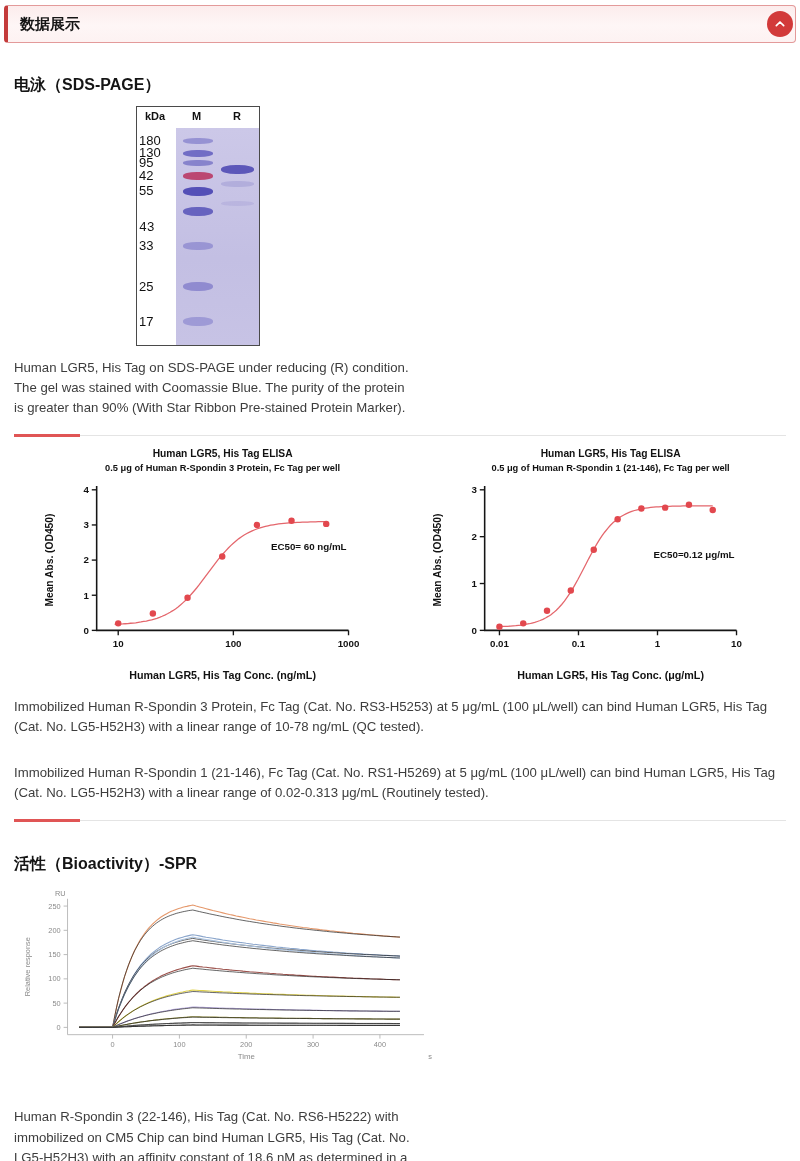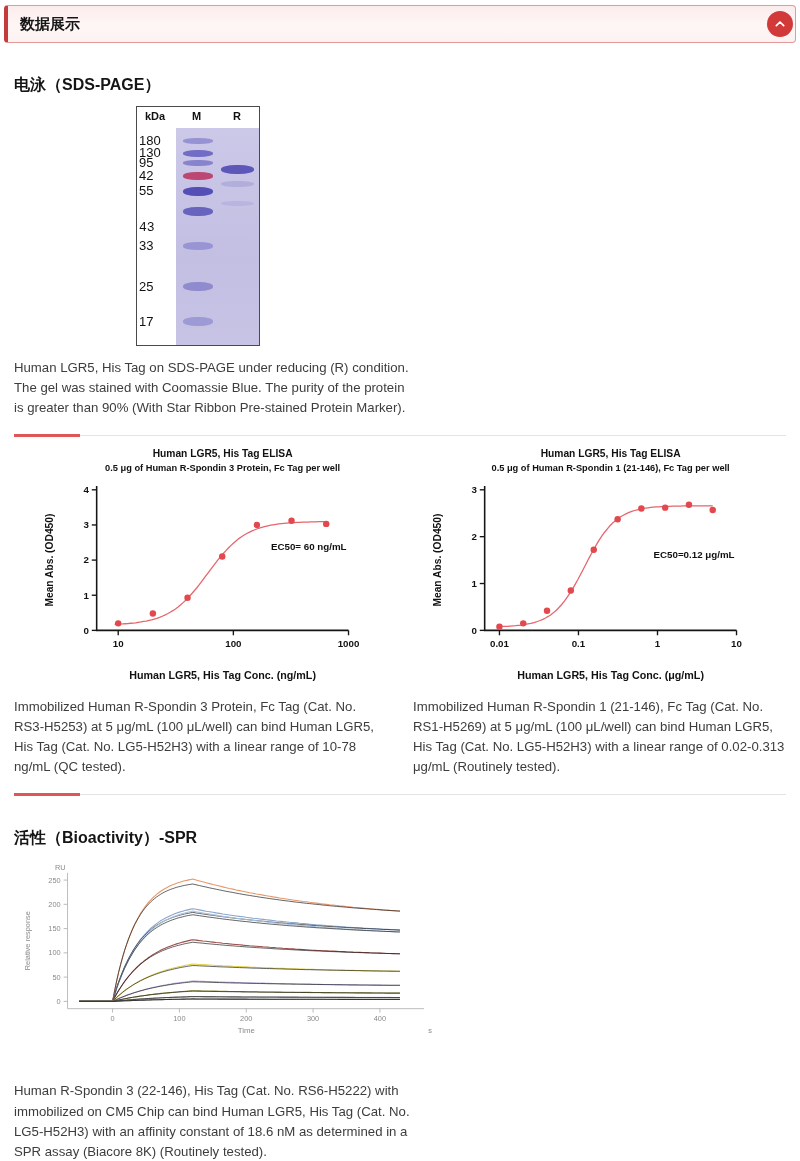"Immobilized Human R-Spondin 3 Protein," .captions-row { flex-direction: none -> column }
